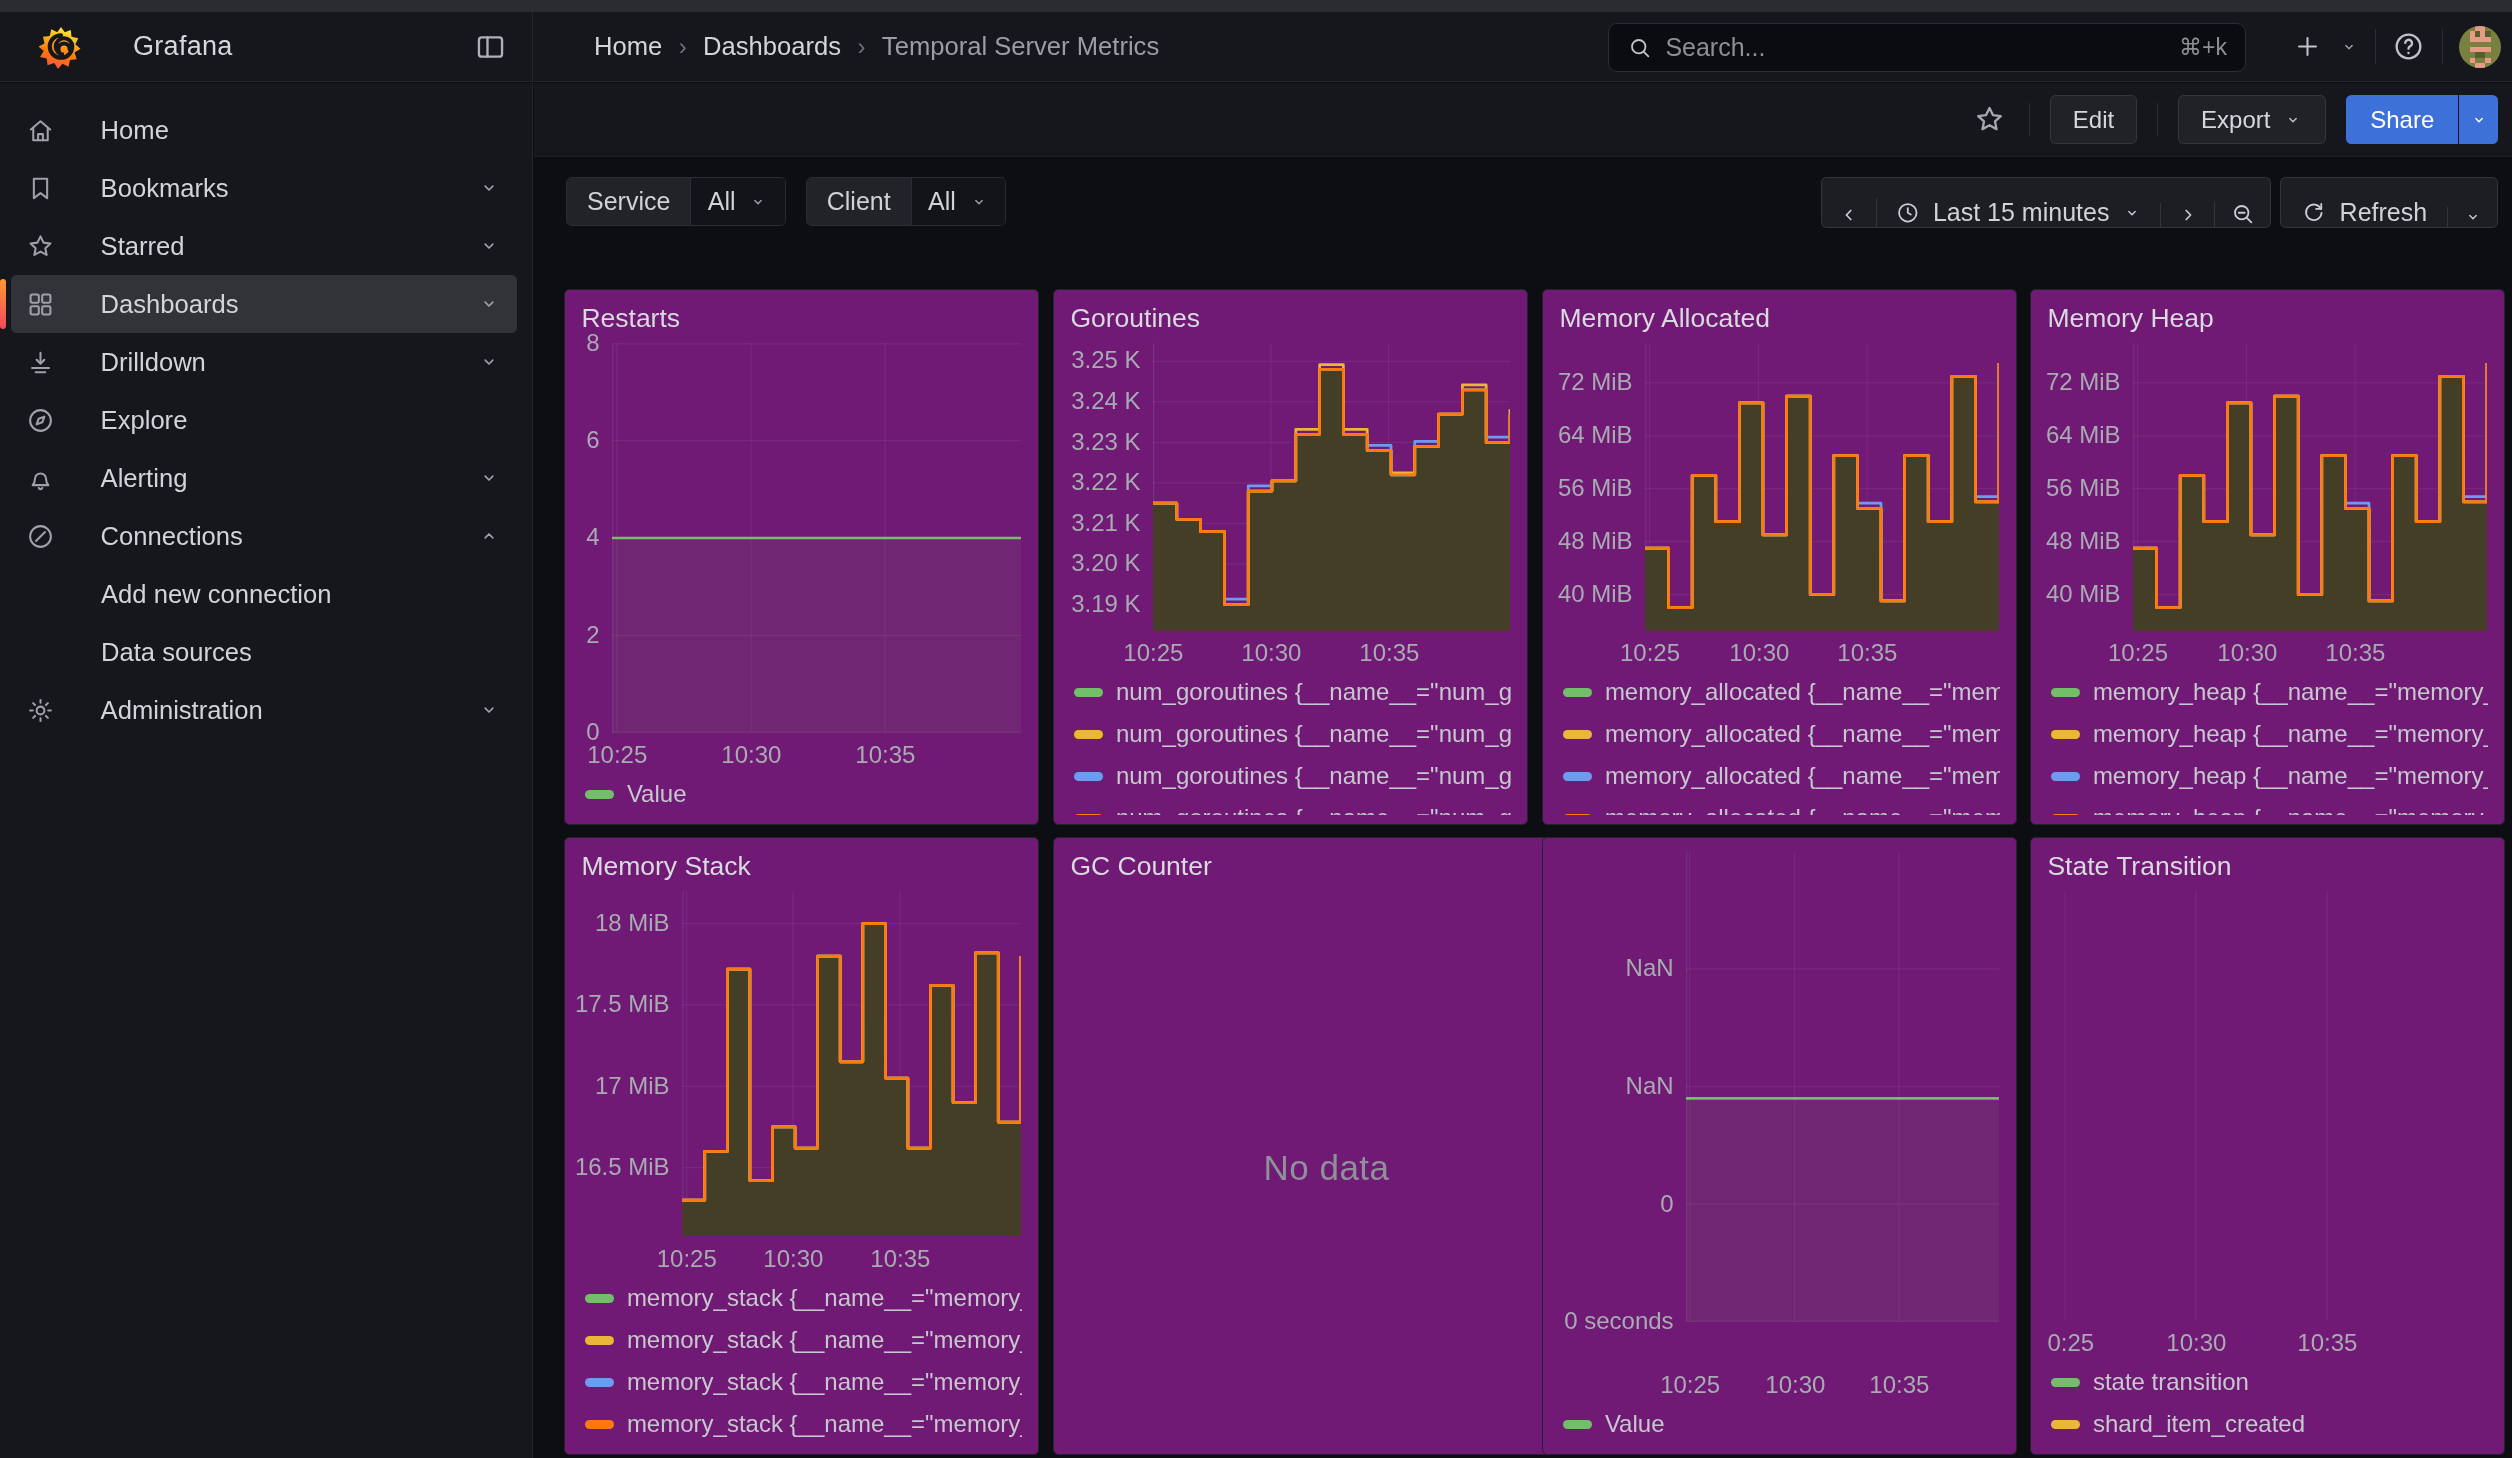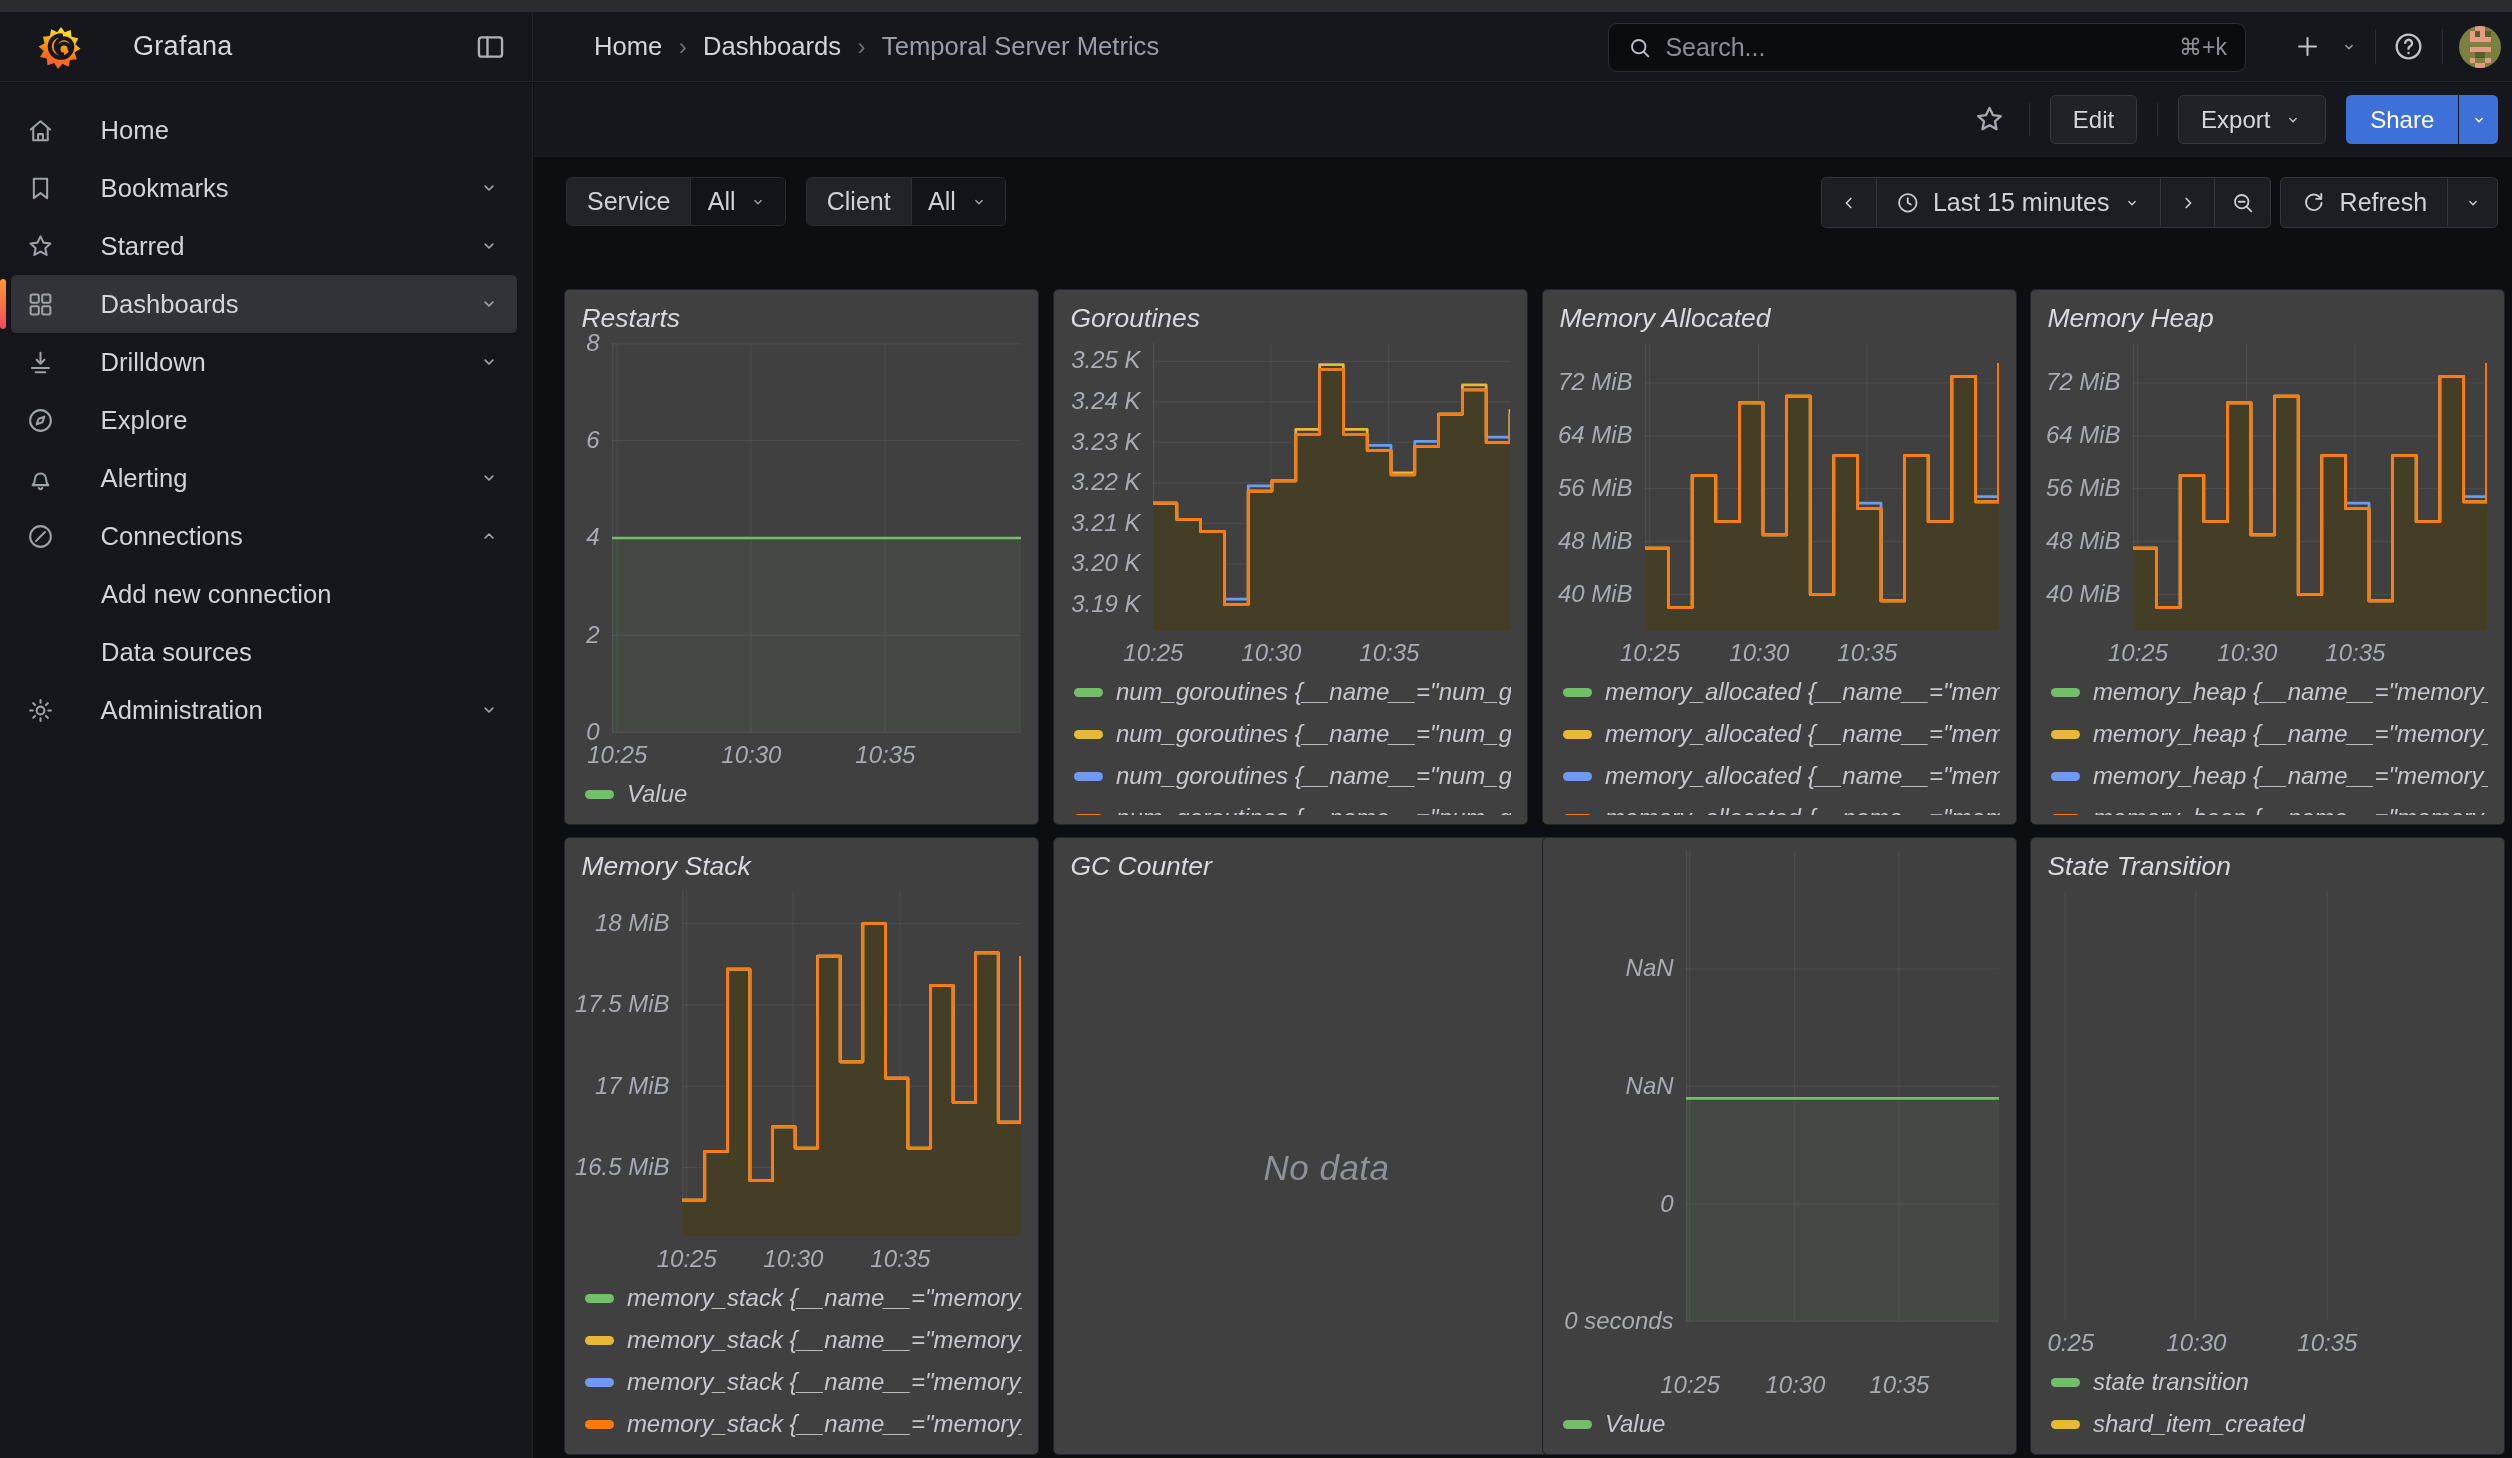"Last 15 minutes" .tgroup { align-items: none -> flex-end }
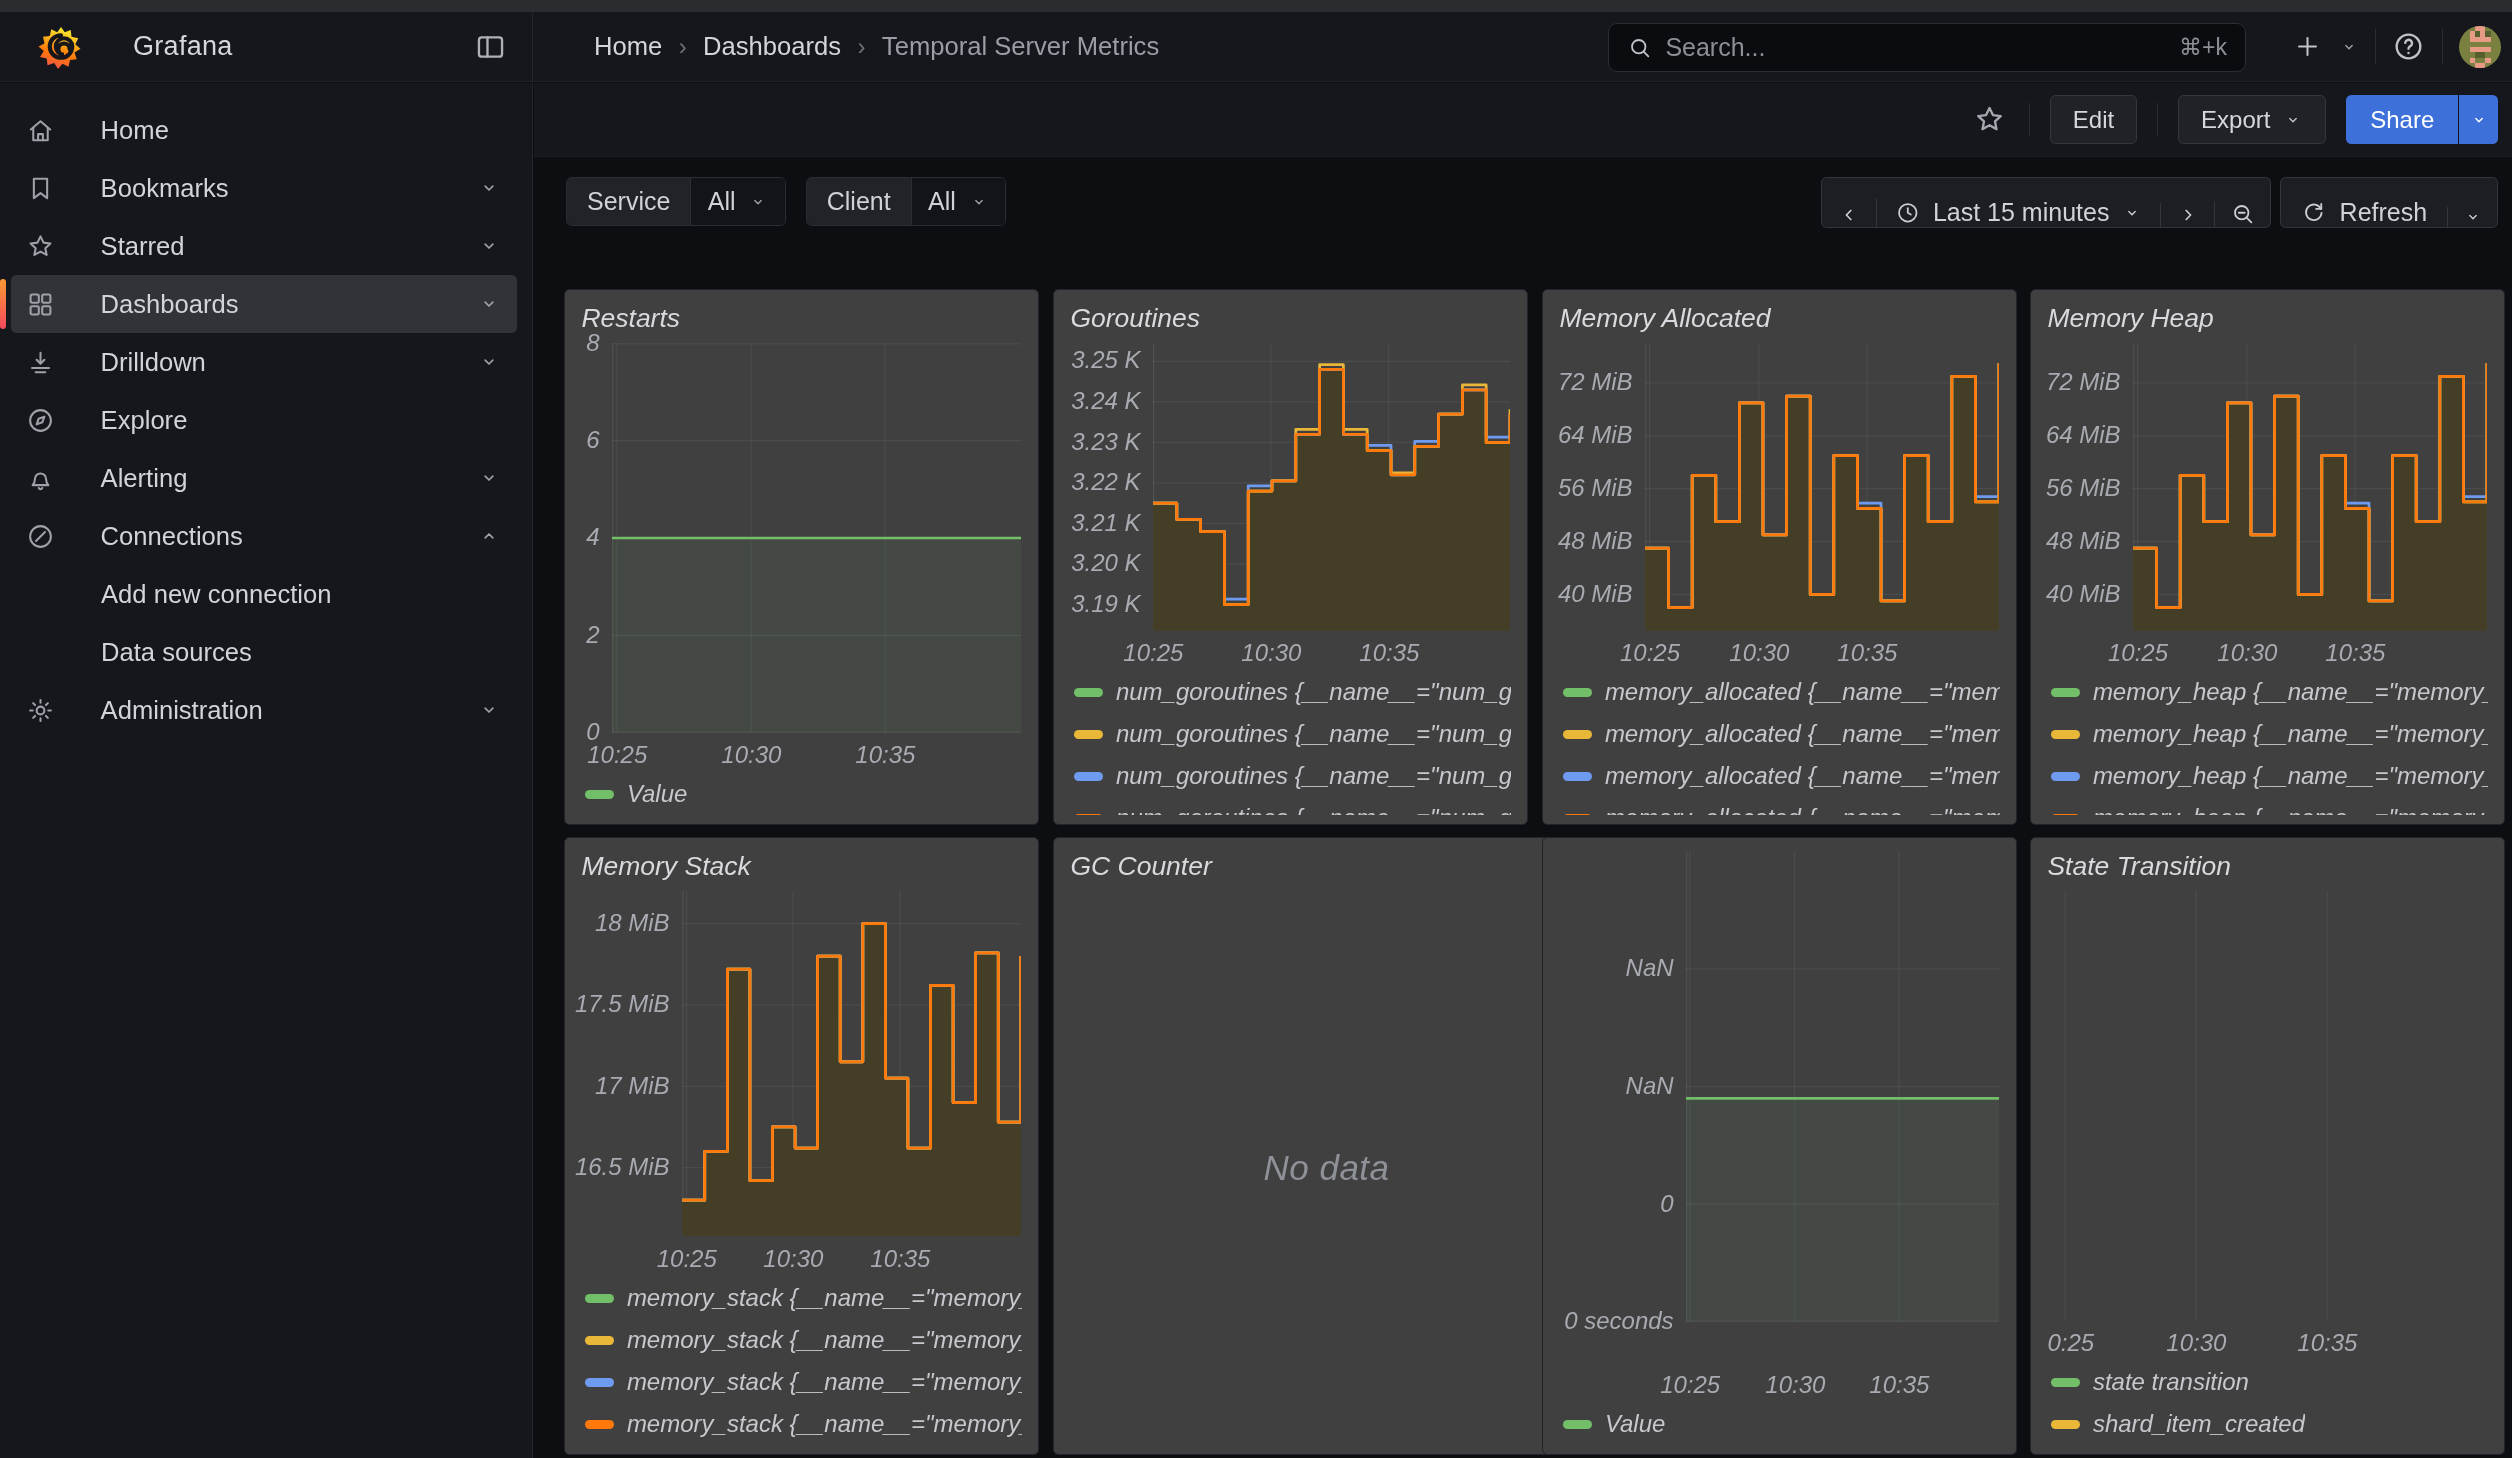"Restarts" .panel { background: #404040 -> #701a75; font-style: italic -> none }
